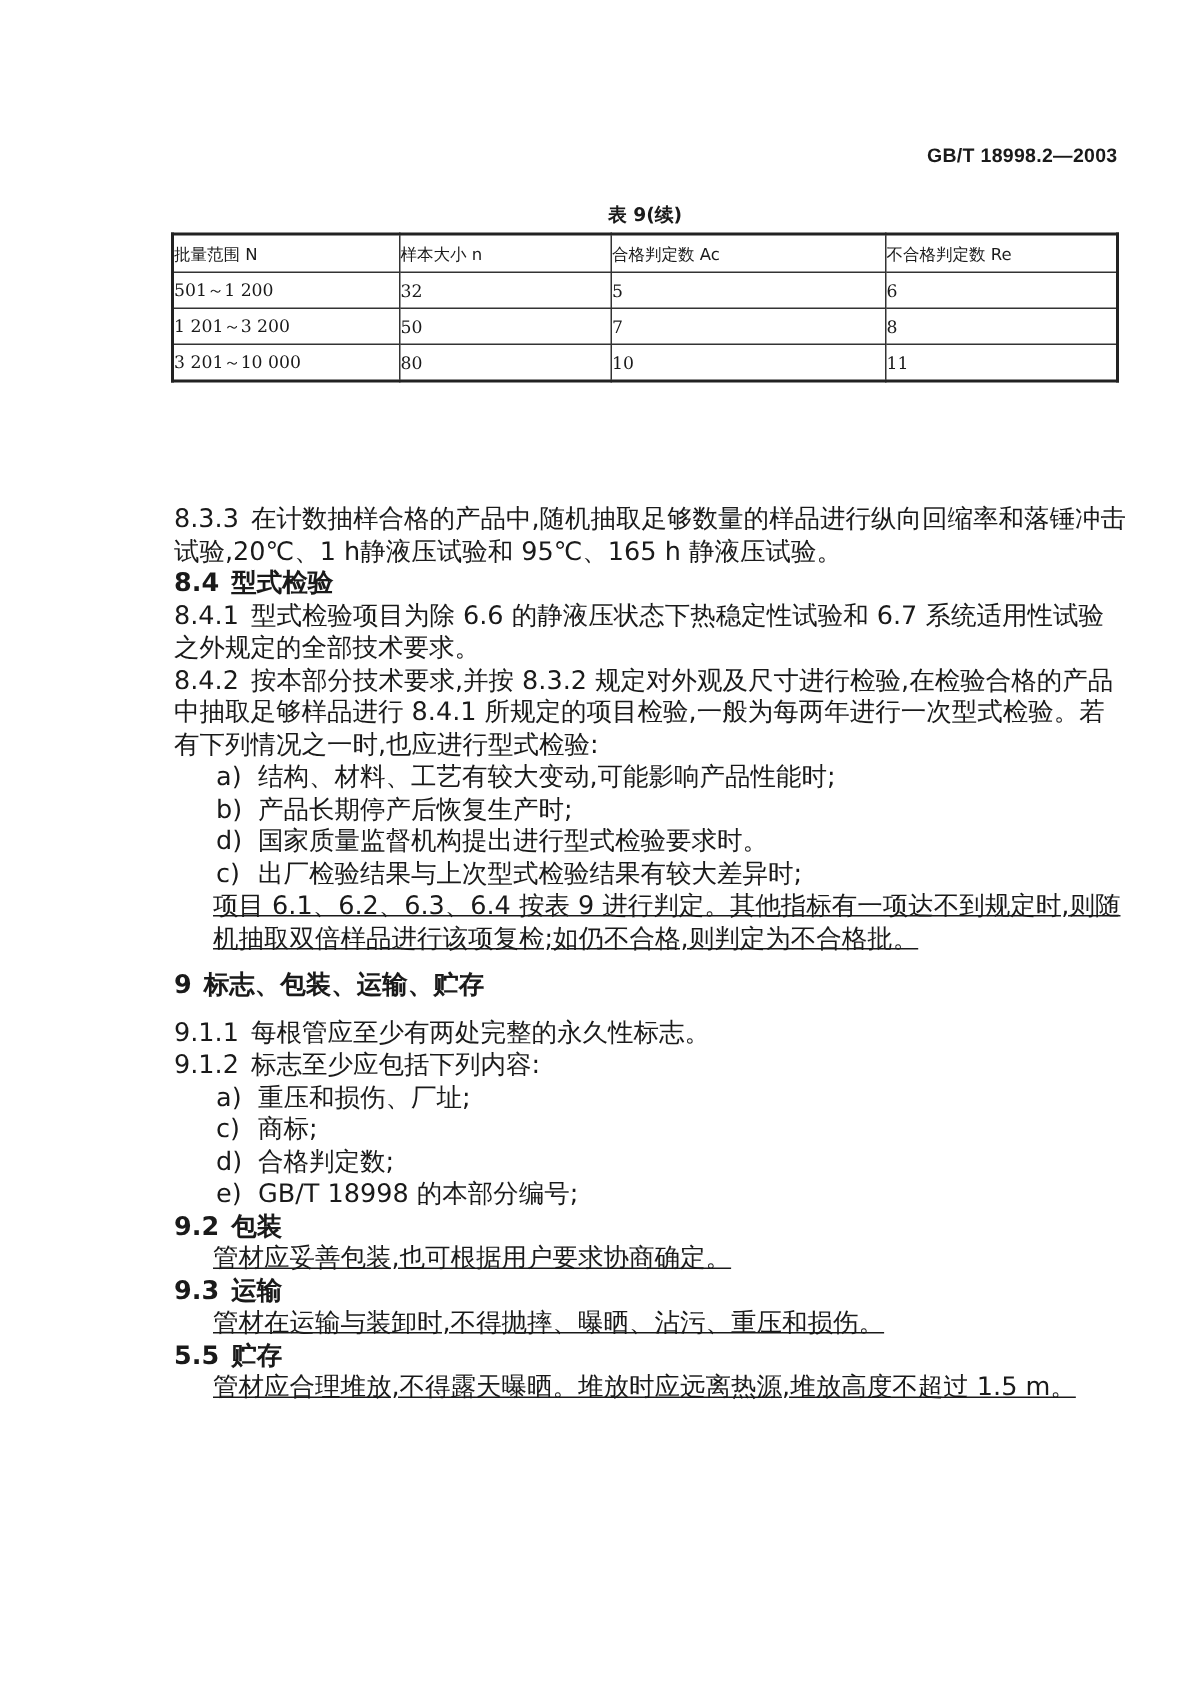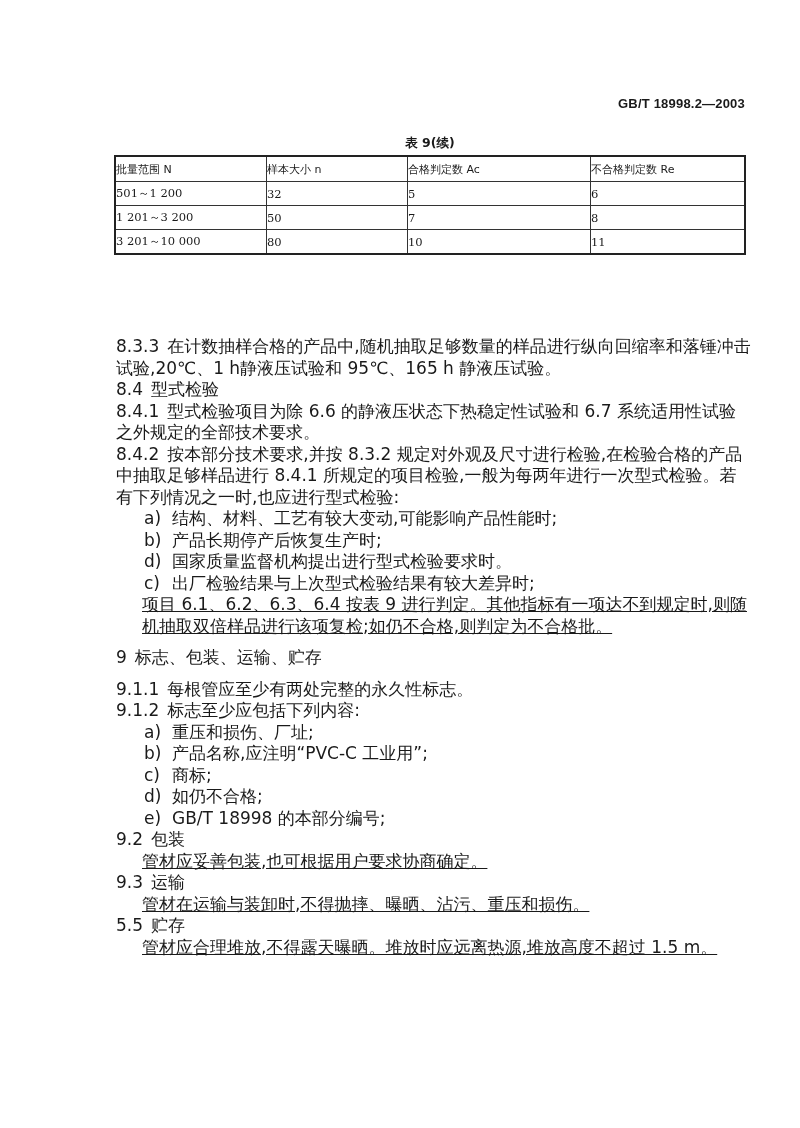"8.4 型式检验" .h-bold { font-weight: normal -> bold }
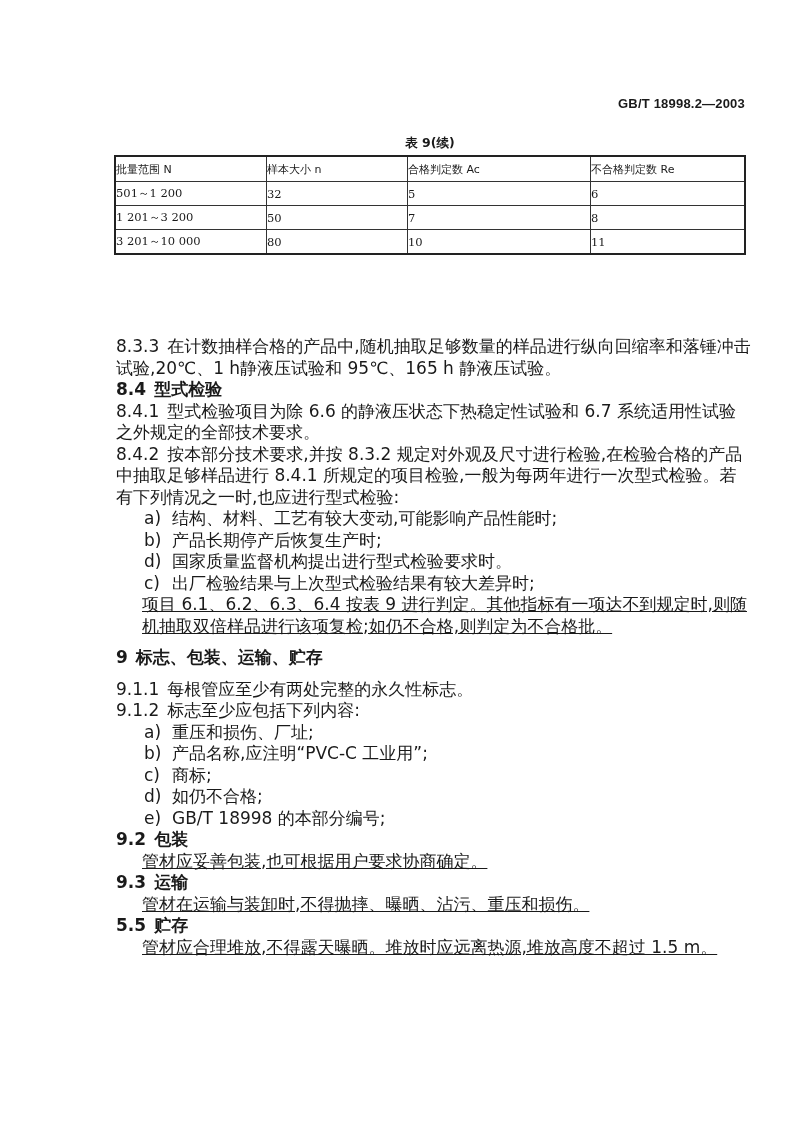"b) 产品名称,应注明“PVC-C 工业用”;" div.item { html: <div><span>b)</span><span>产品名称,应注明“PVC-C 工业用”;</span></div> -> none }
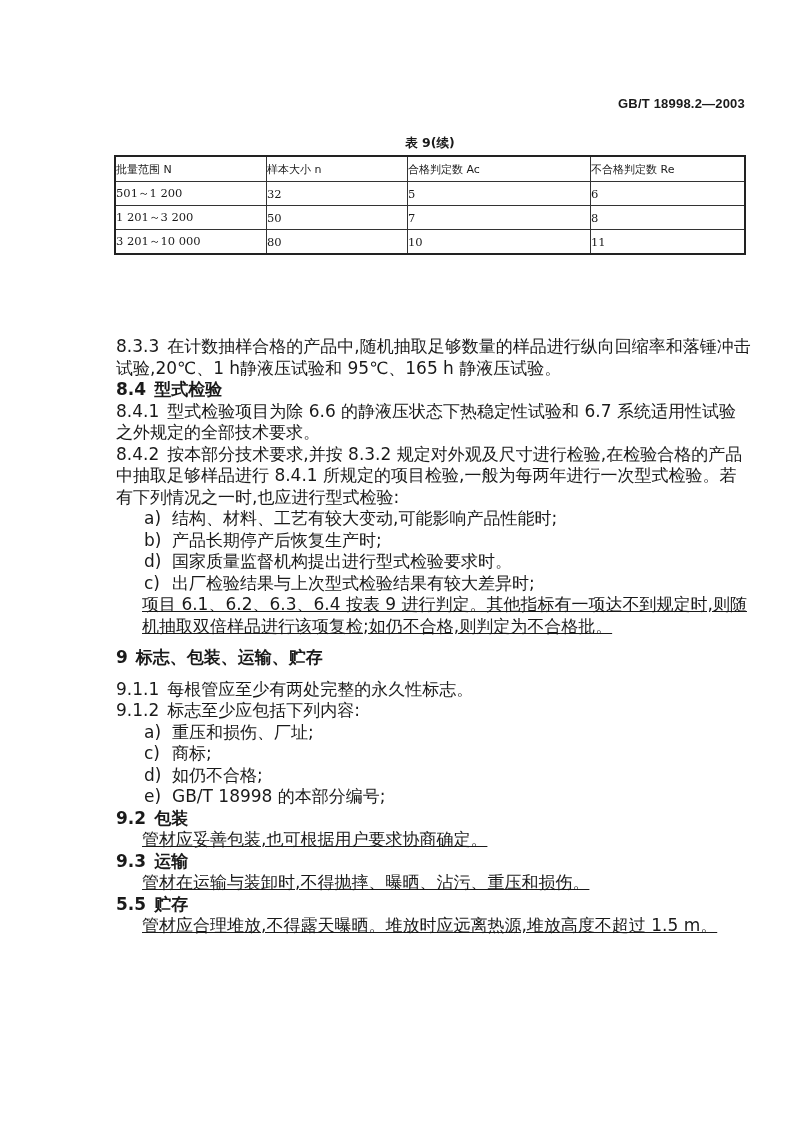"如仍不合格;" span { text: 如仍不合格 -> 合格判定数 }
